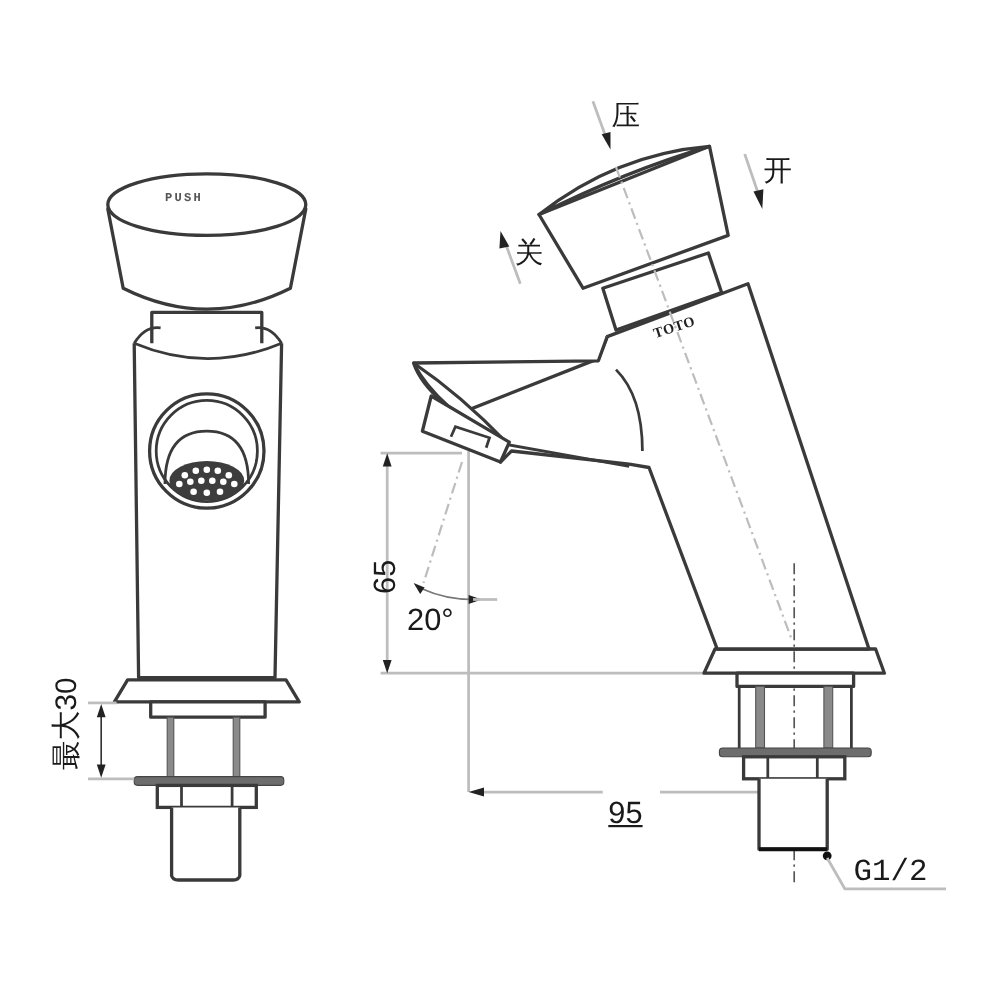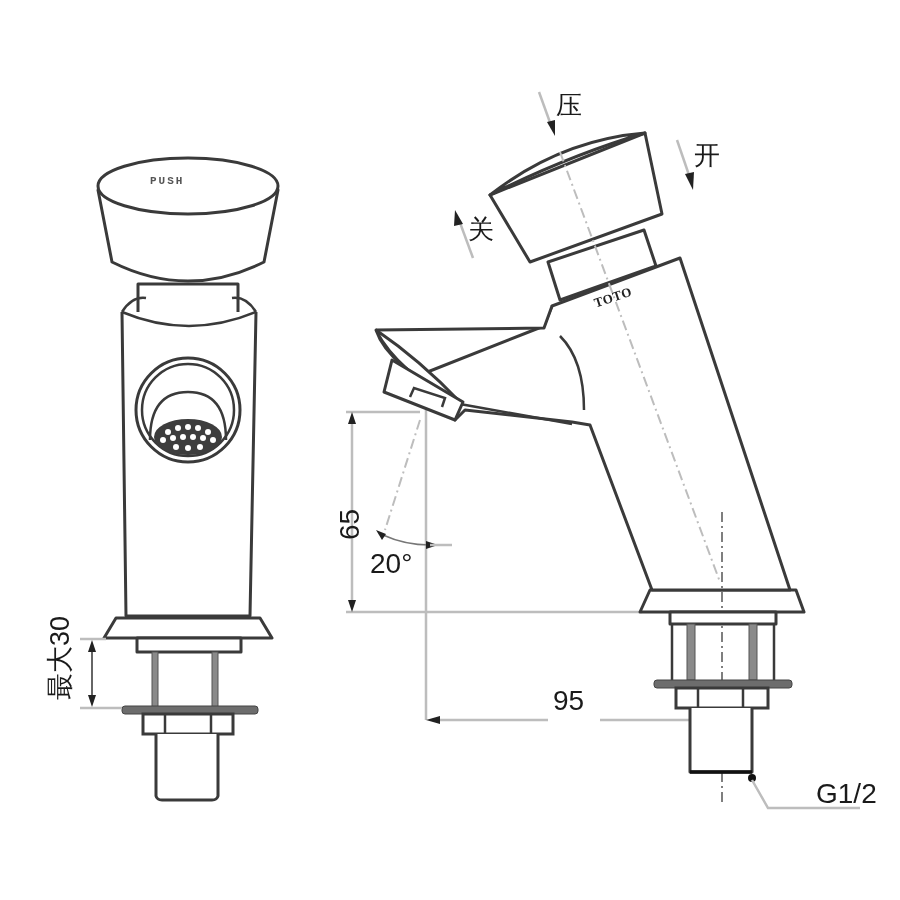"95" span.lbl { text-decoration: none -> underline; top: 685px -> 723px }
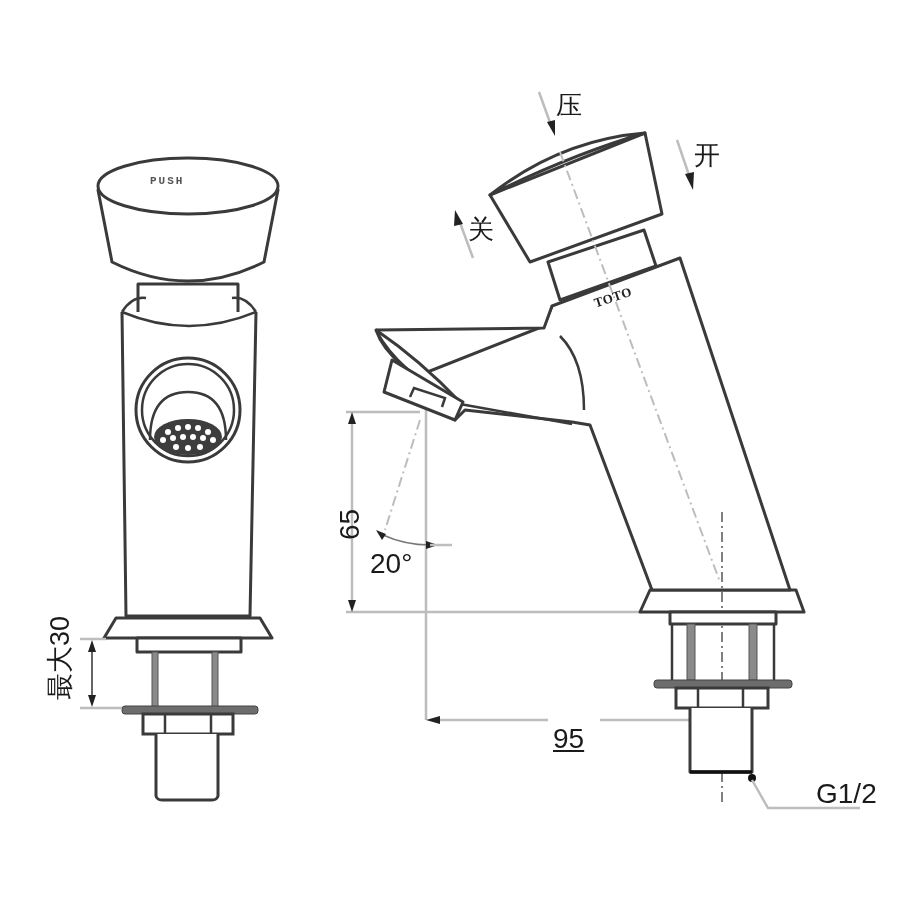"G1/2" span.lbl { font-family: none -> Liberation Mono, monospace; left: 816px -> 776px }
